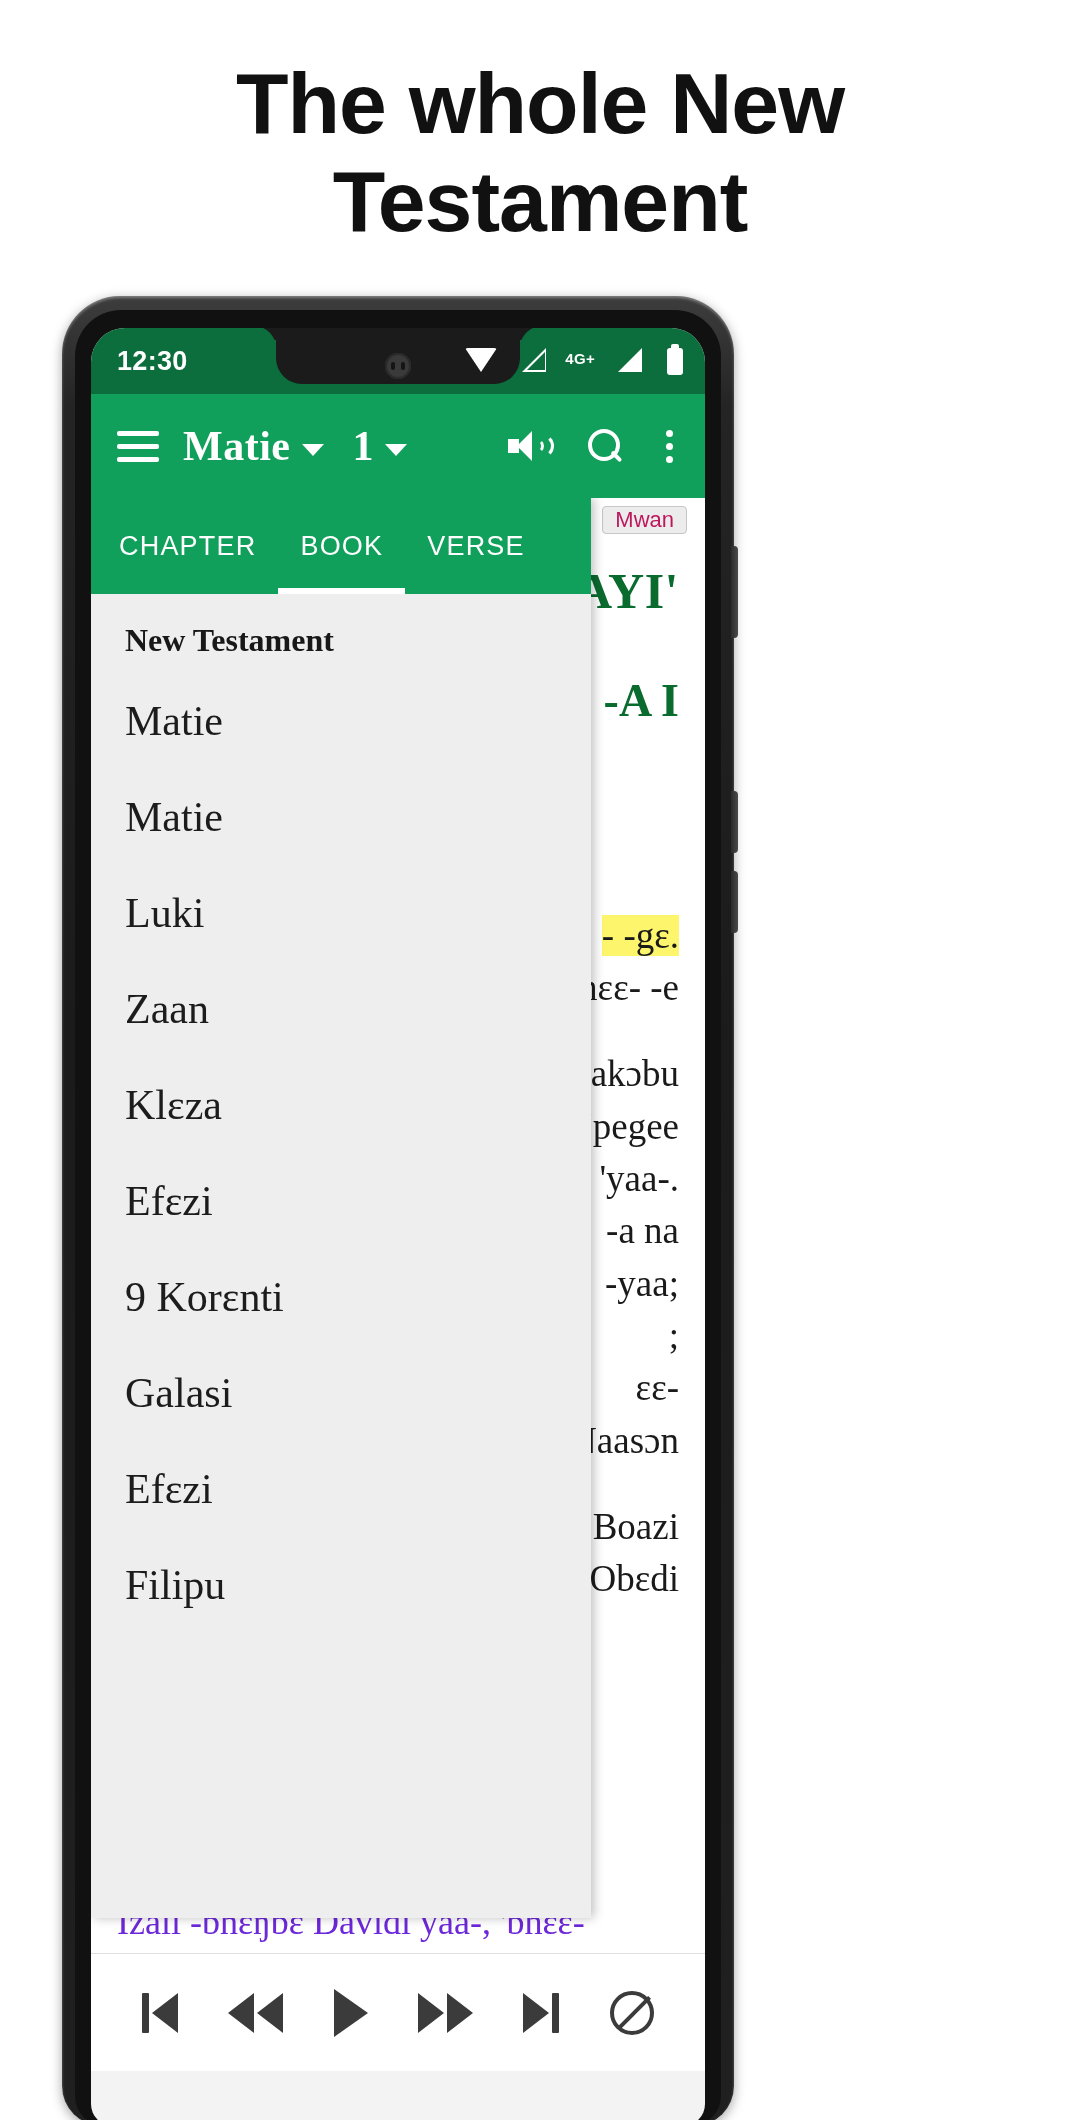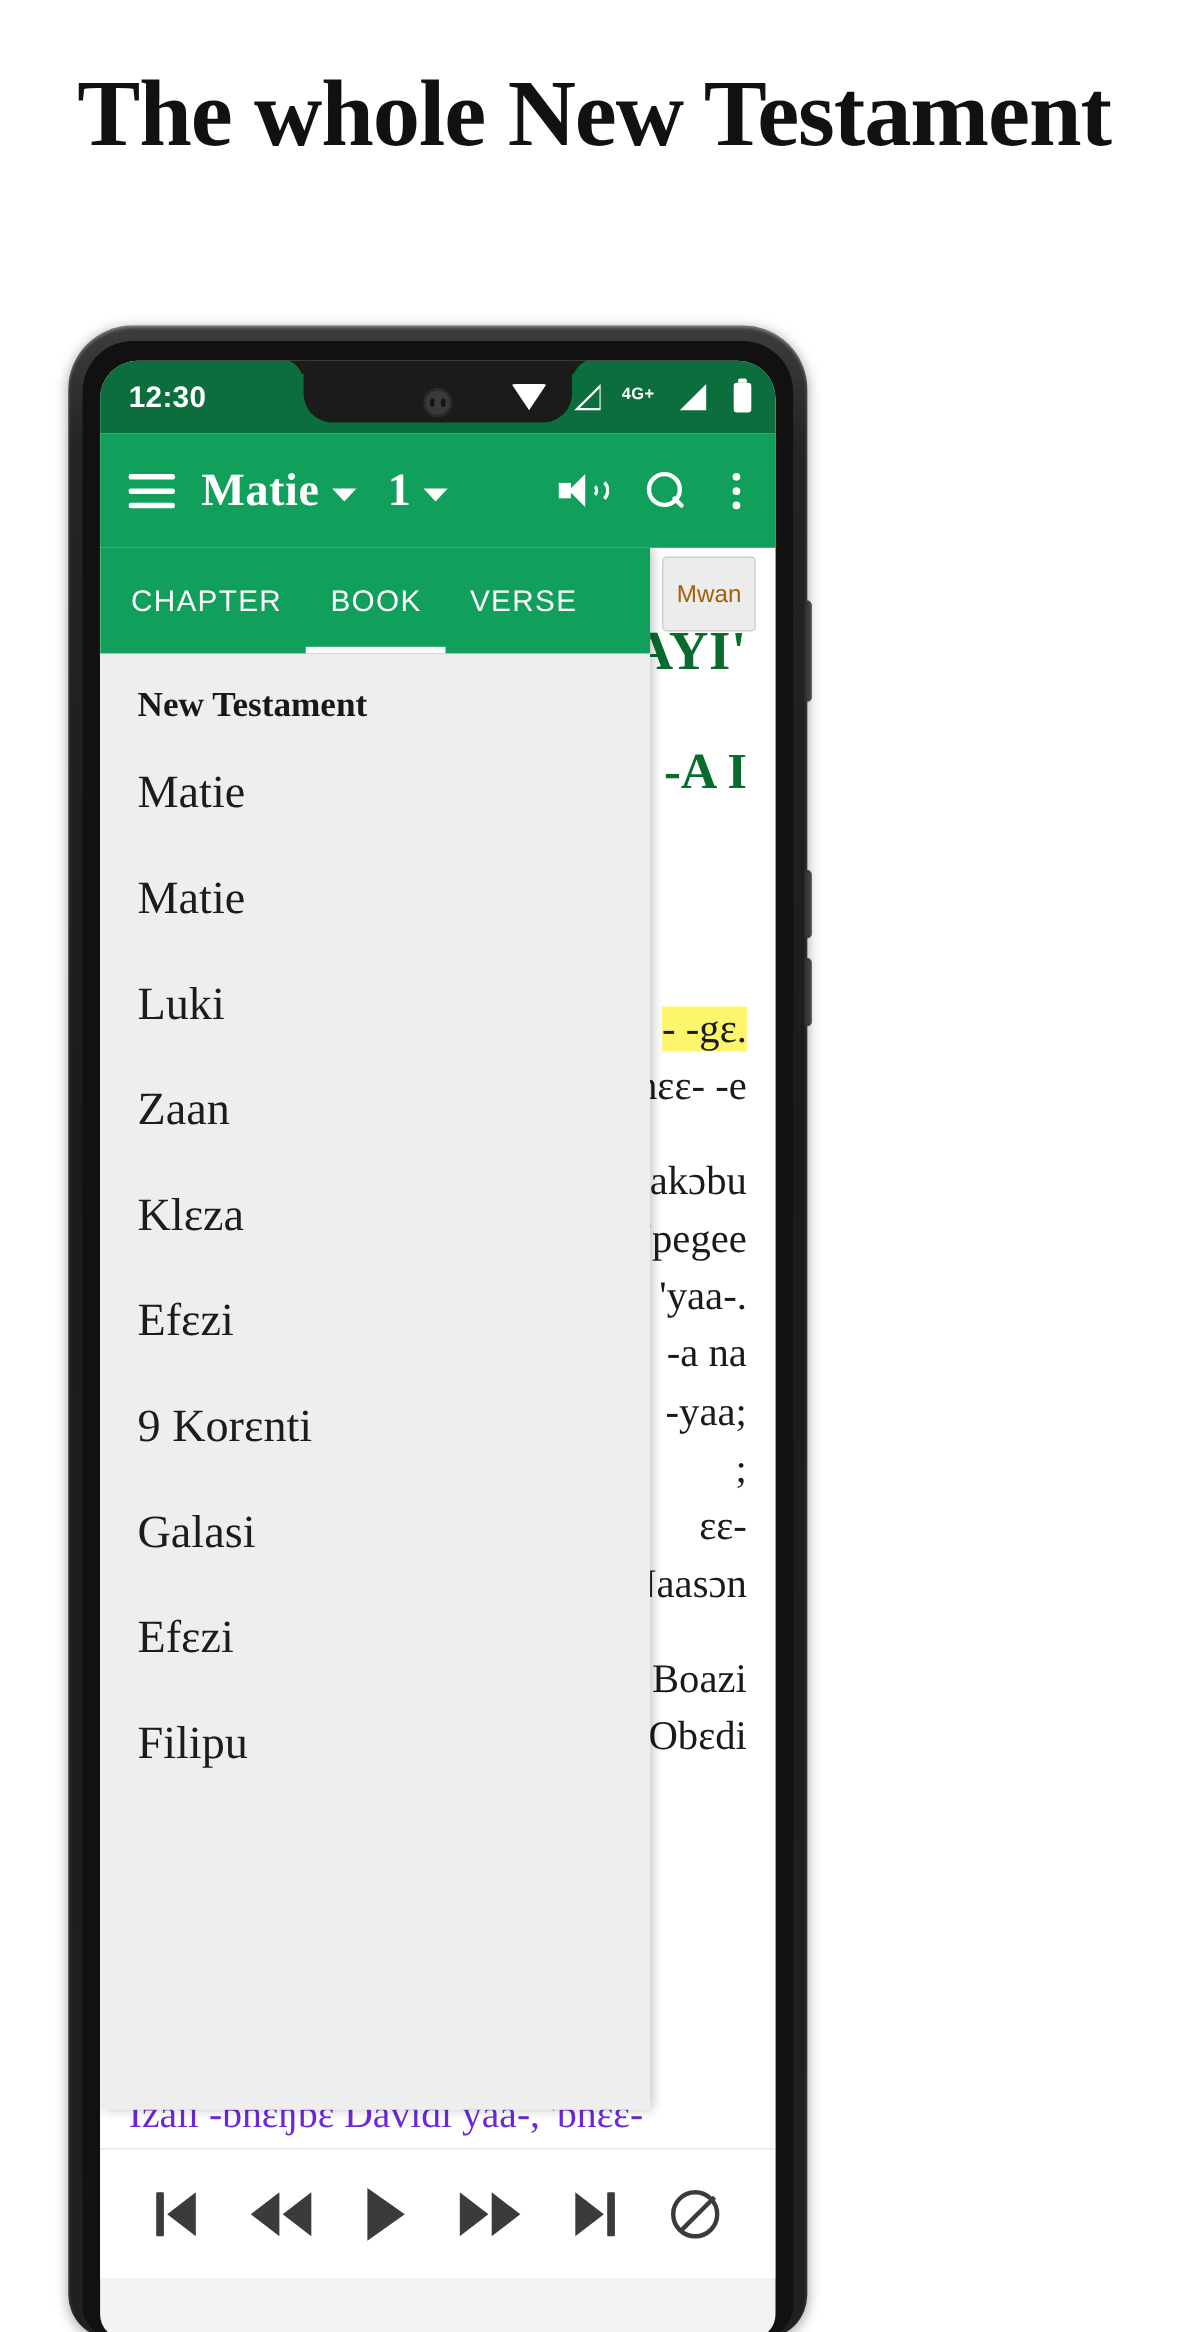"The whole New Testament" .promo-headline { font-family: Liberation Serif, serif -> Liberation Sans, sans-serif }
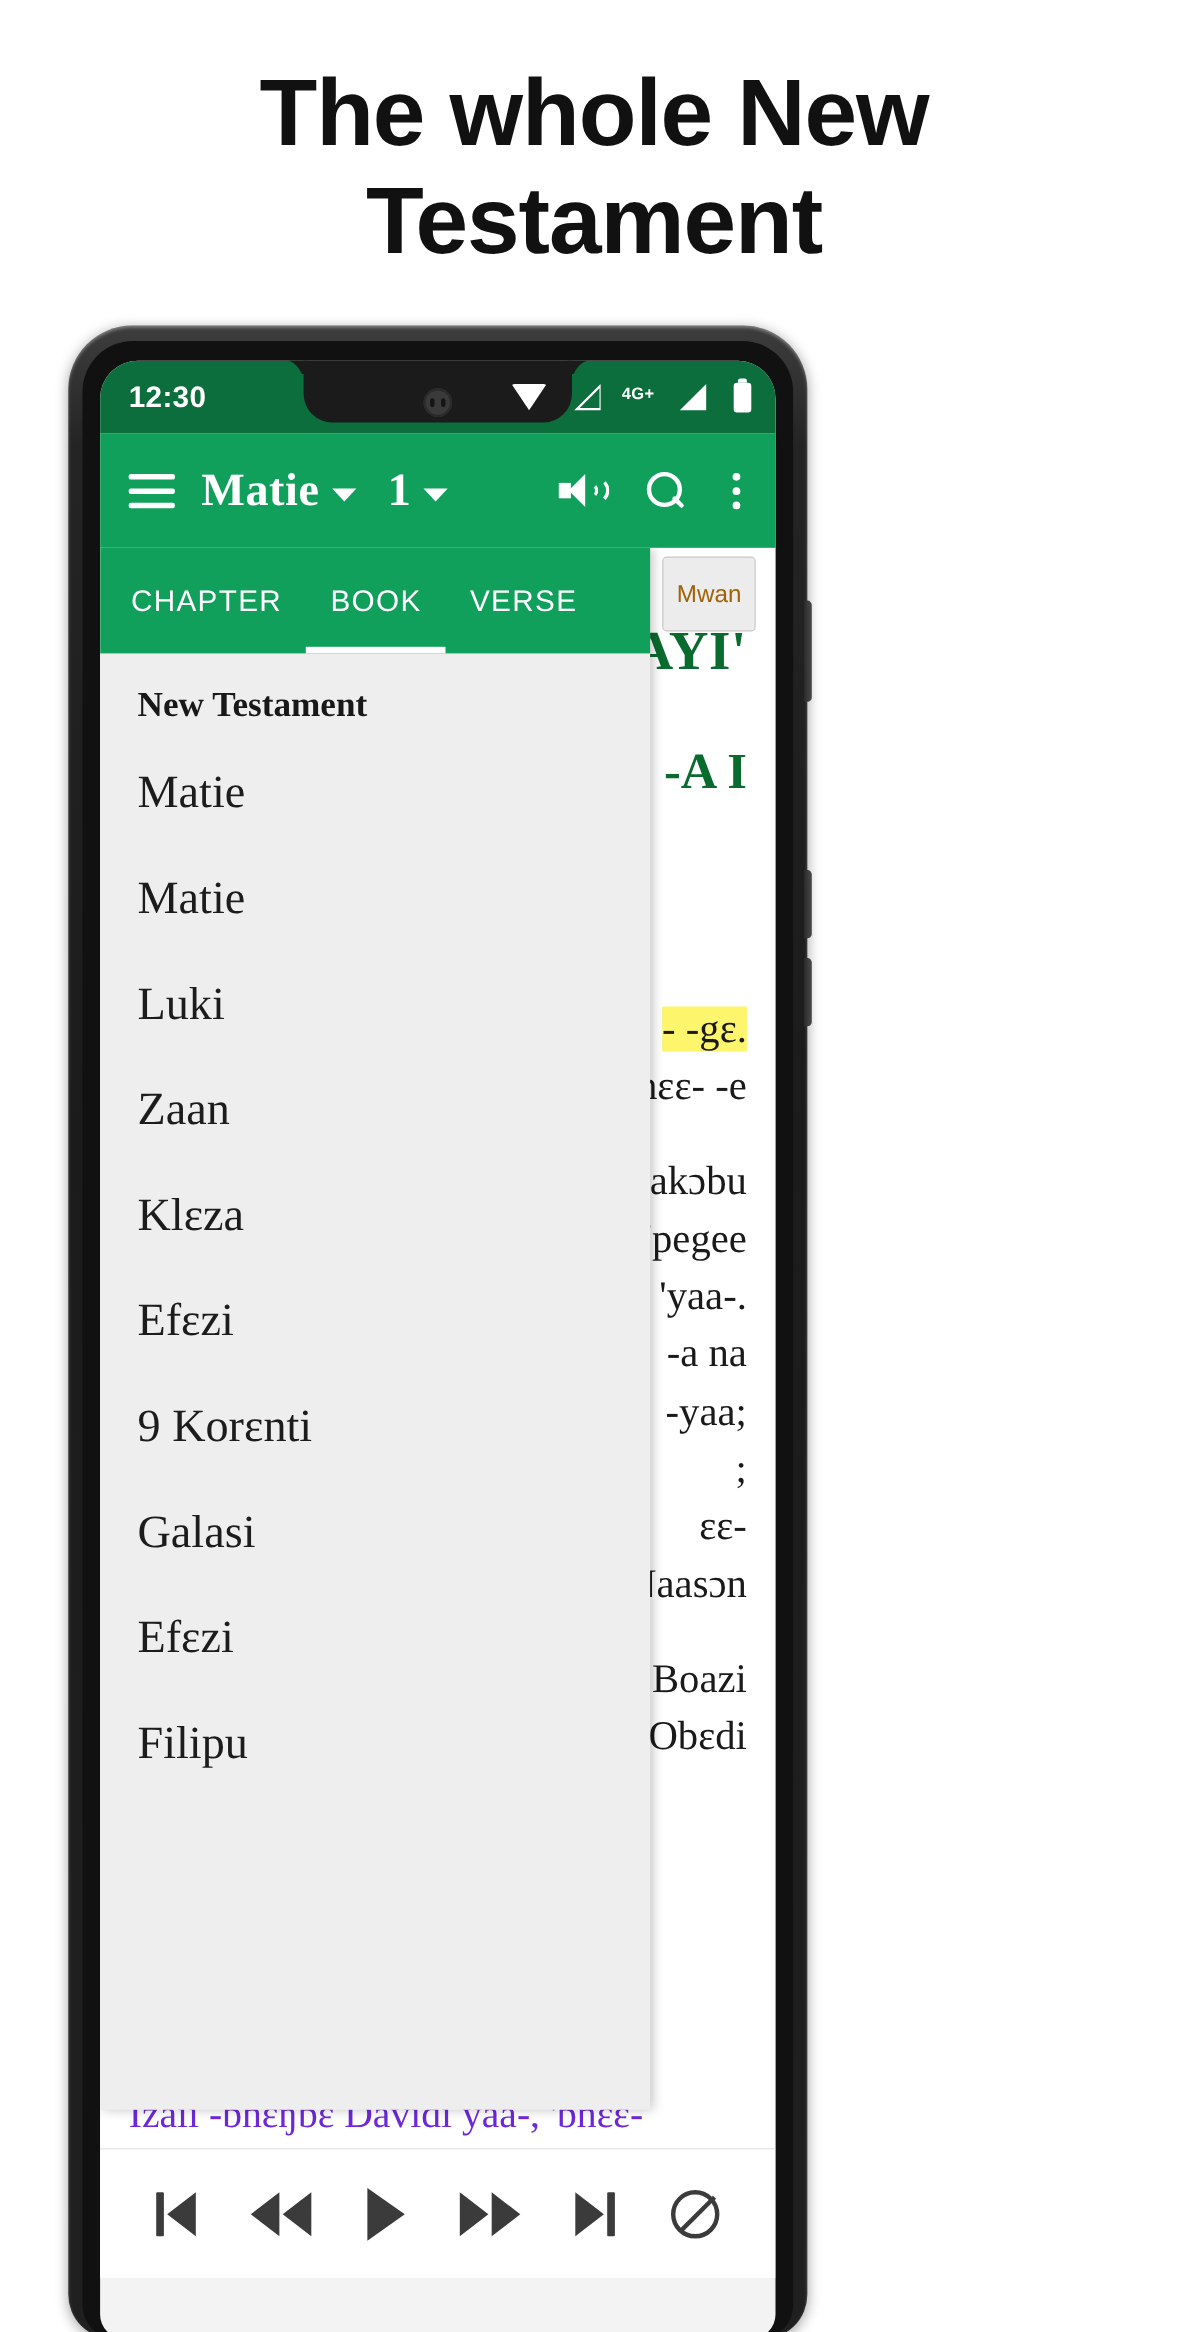"4G+" .status-right { align-items: center -> none }
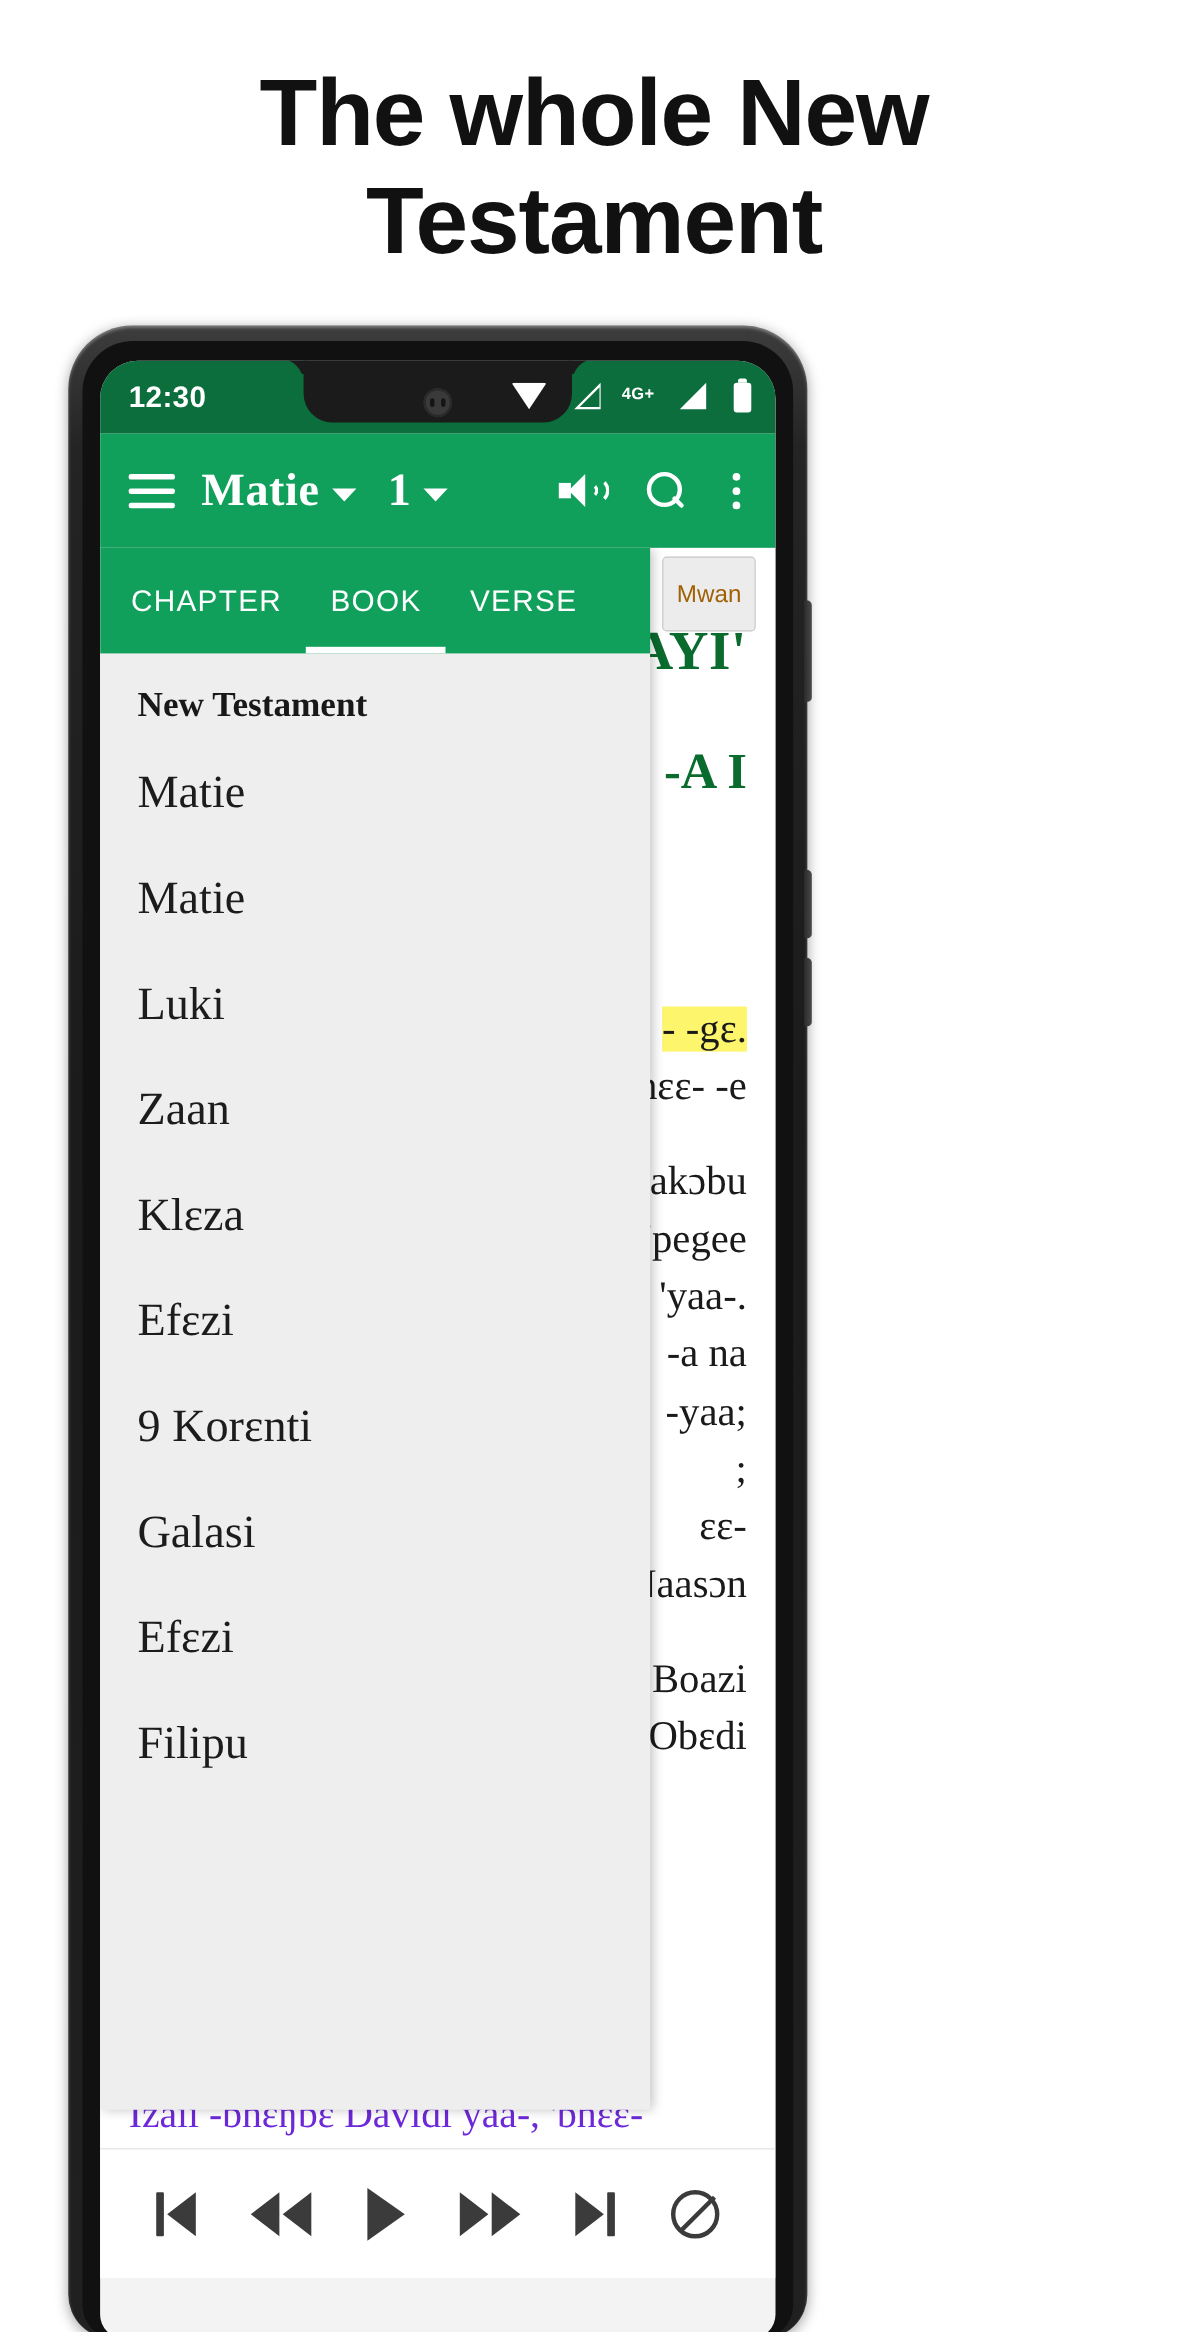"Mwan" .mwan-badge { color: #a16207 -> #be185d; padding: 20px 12px -> 0 12px }
